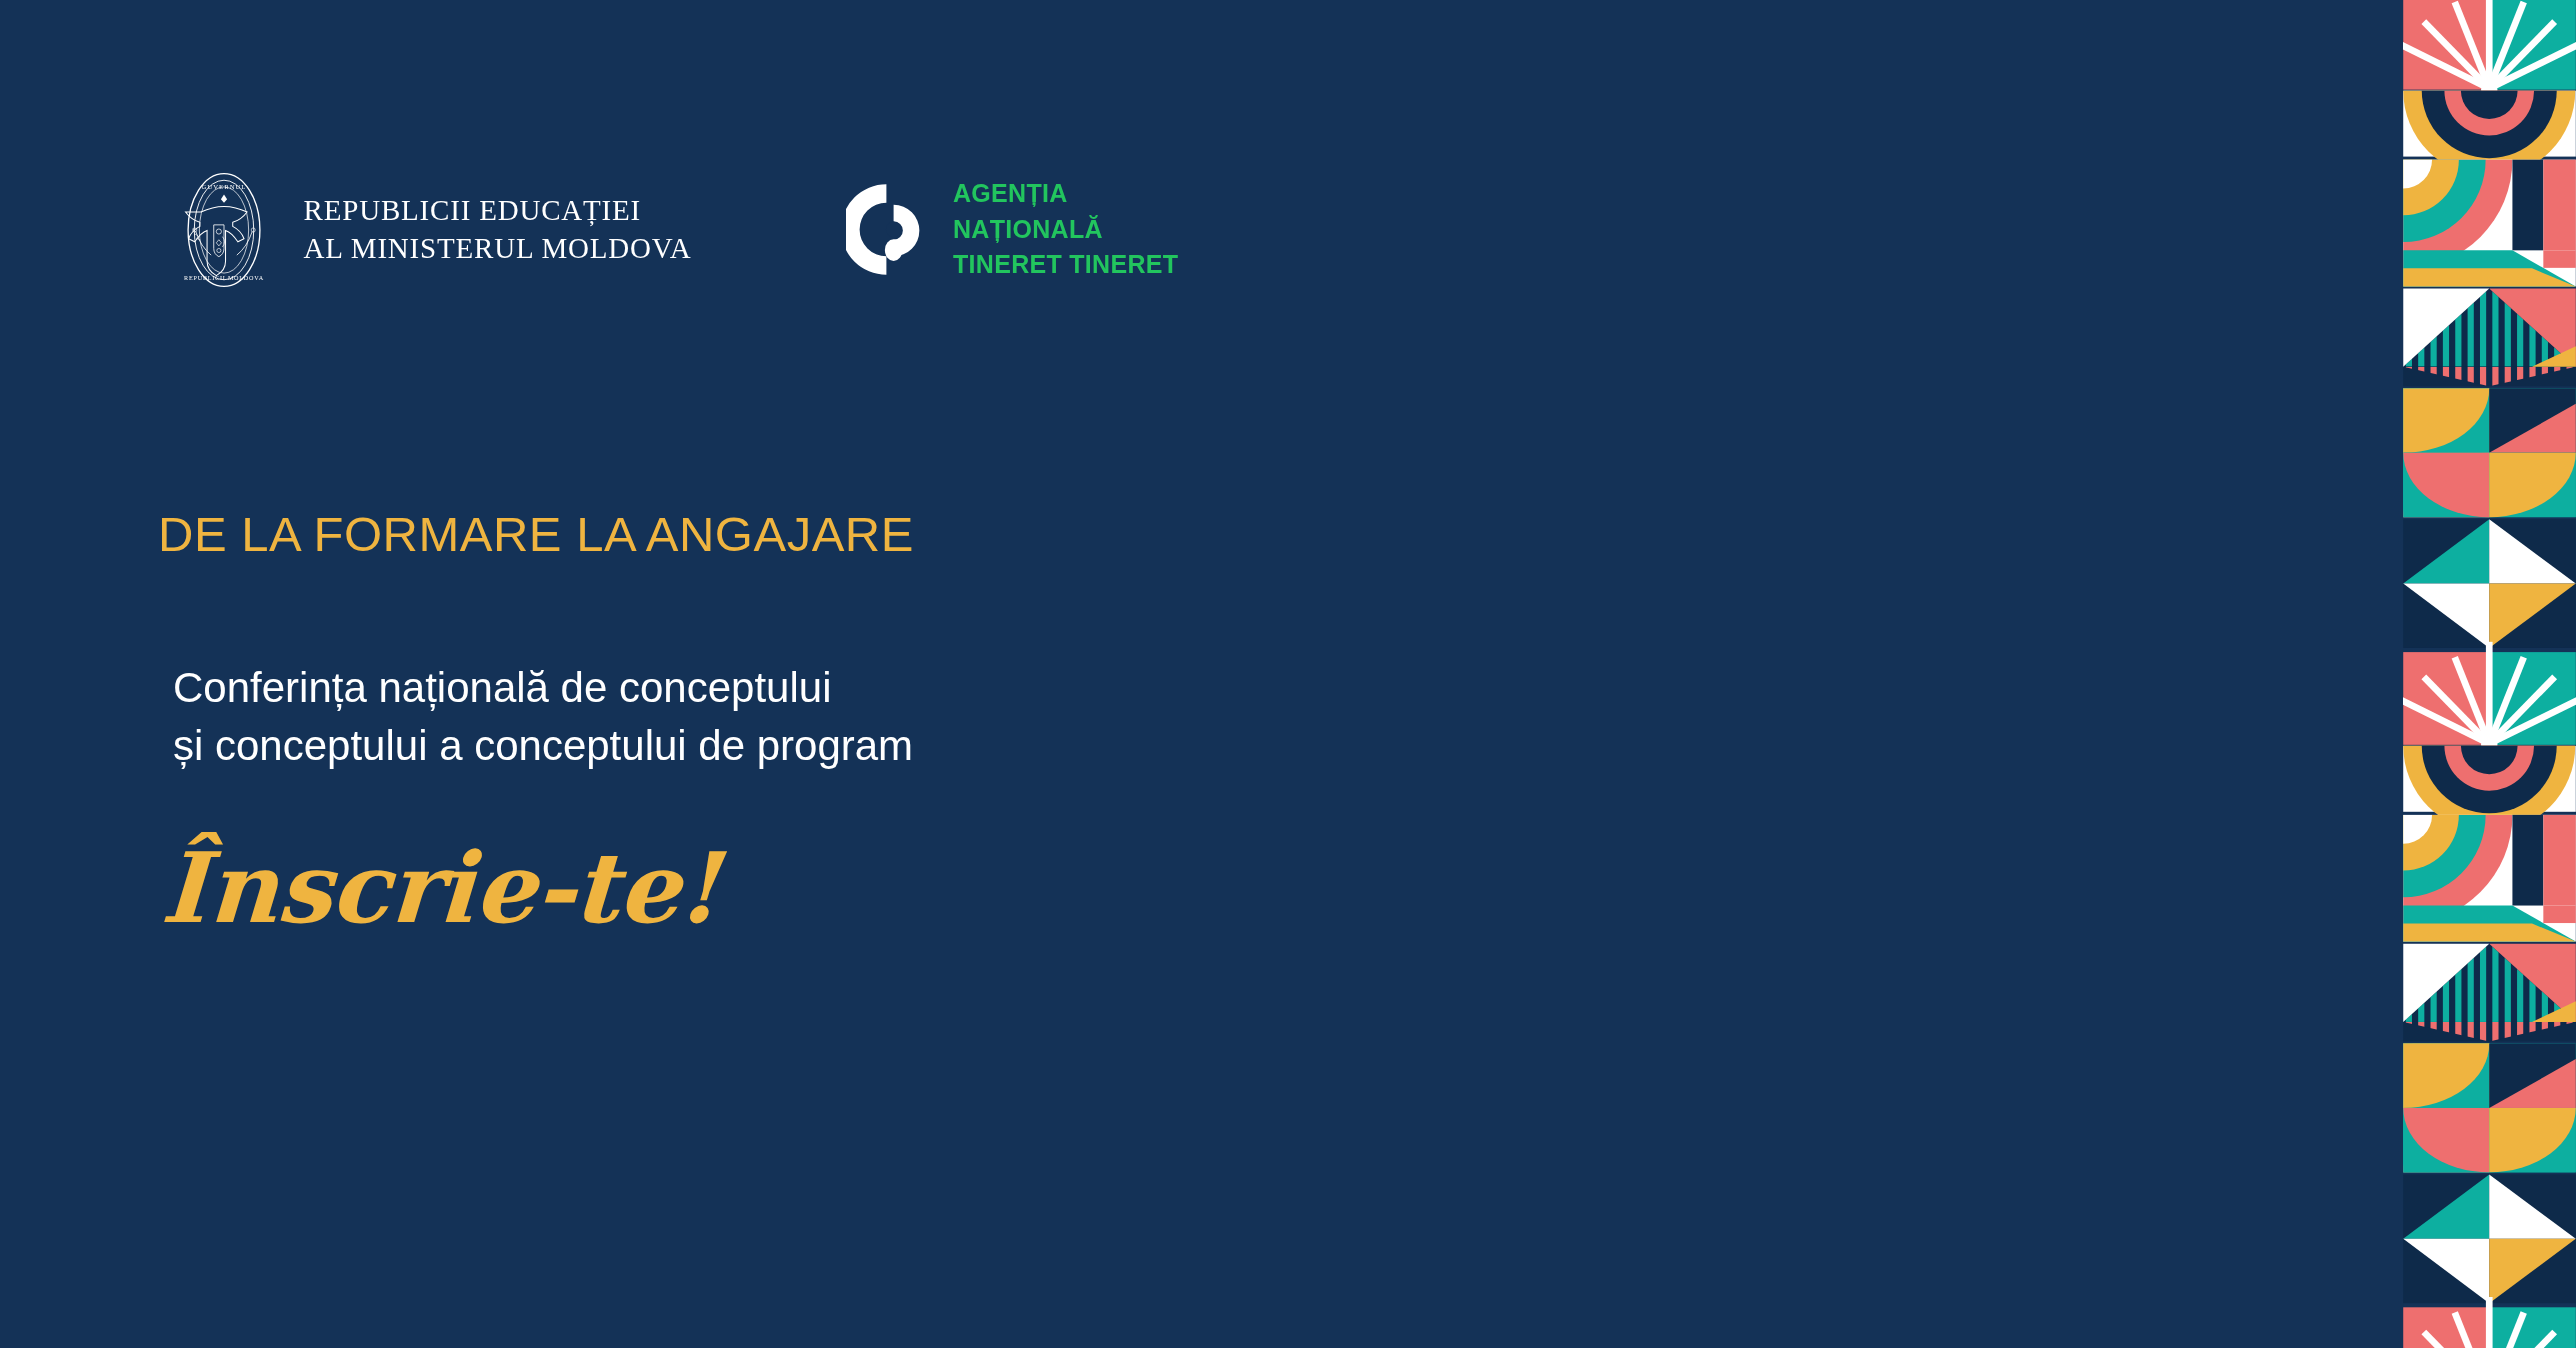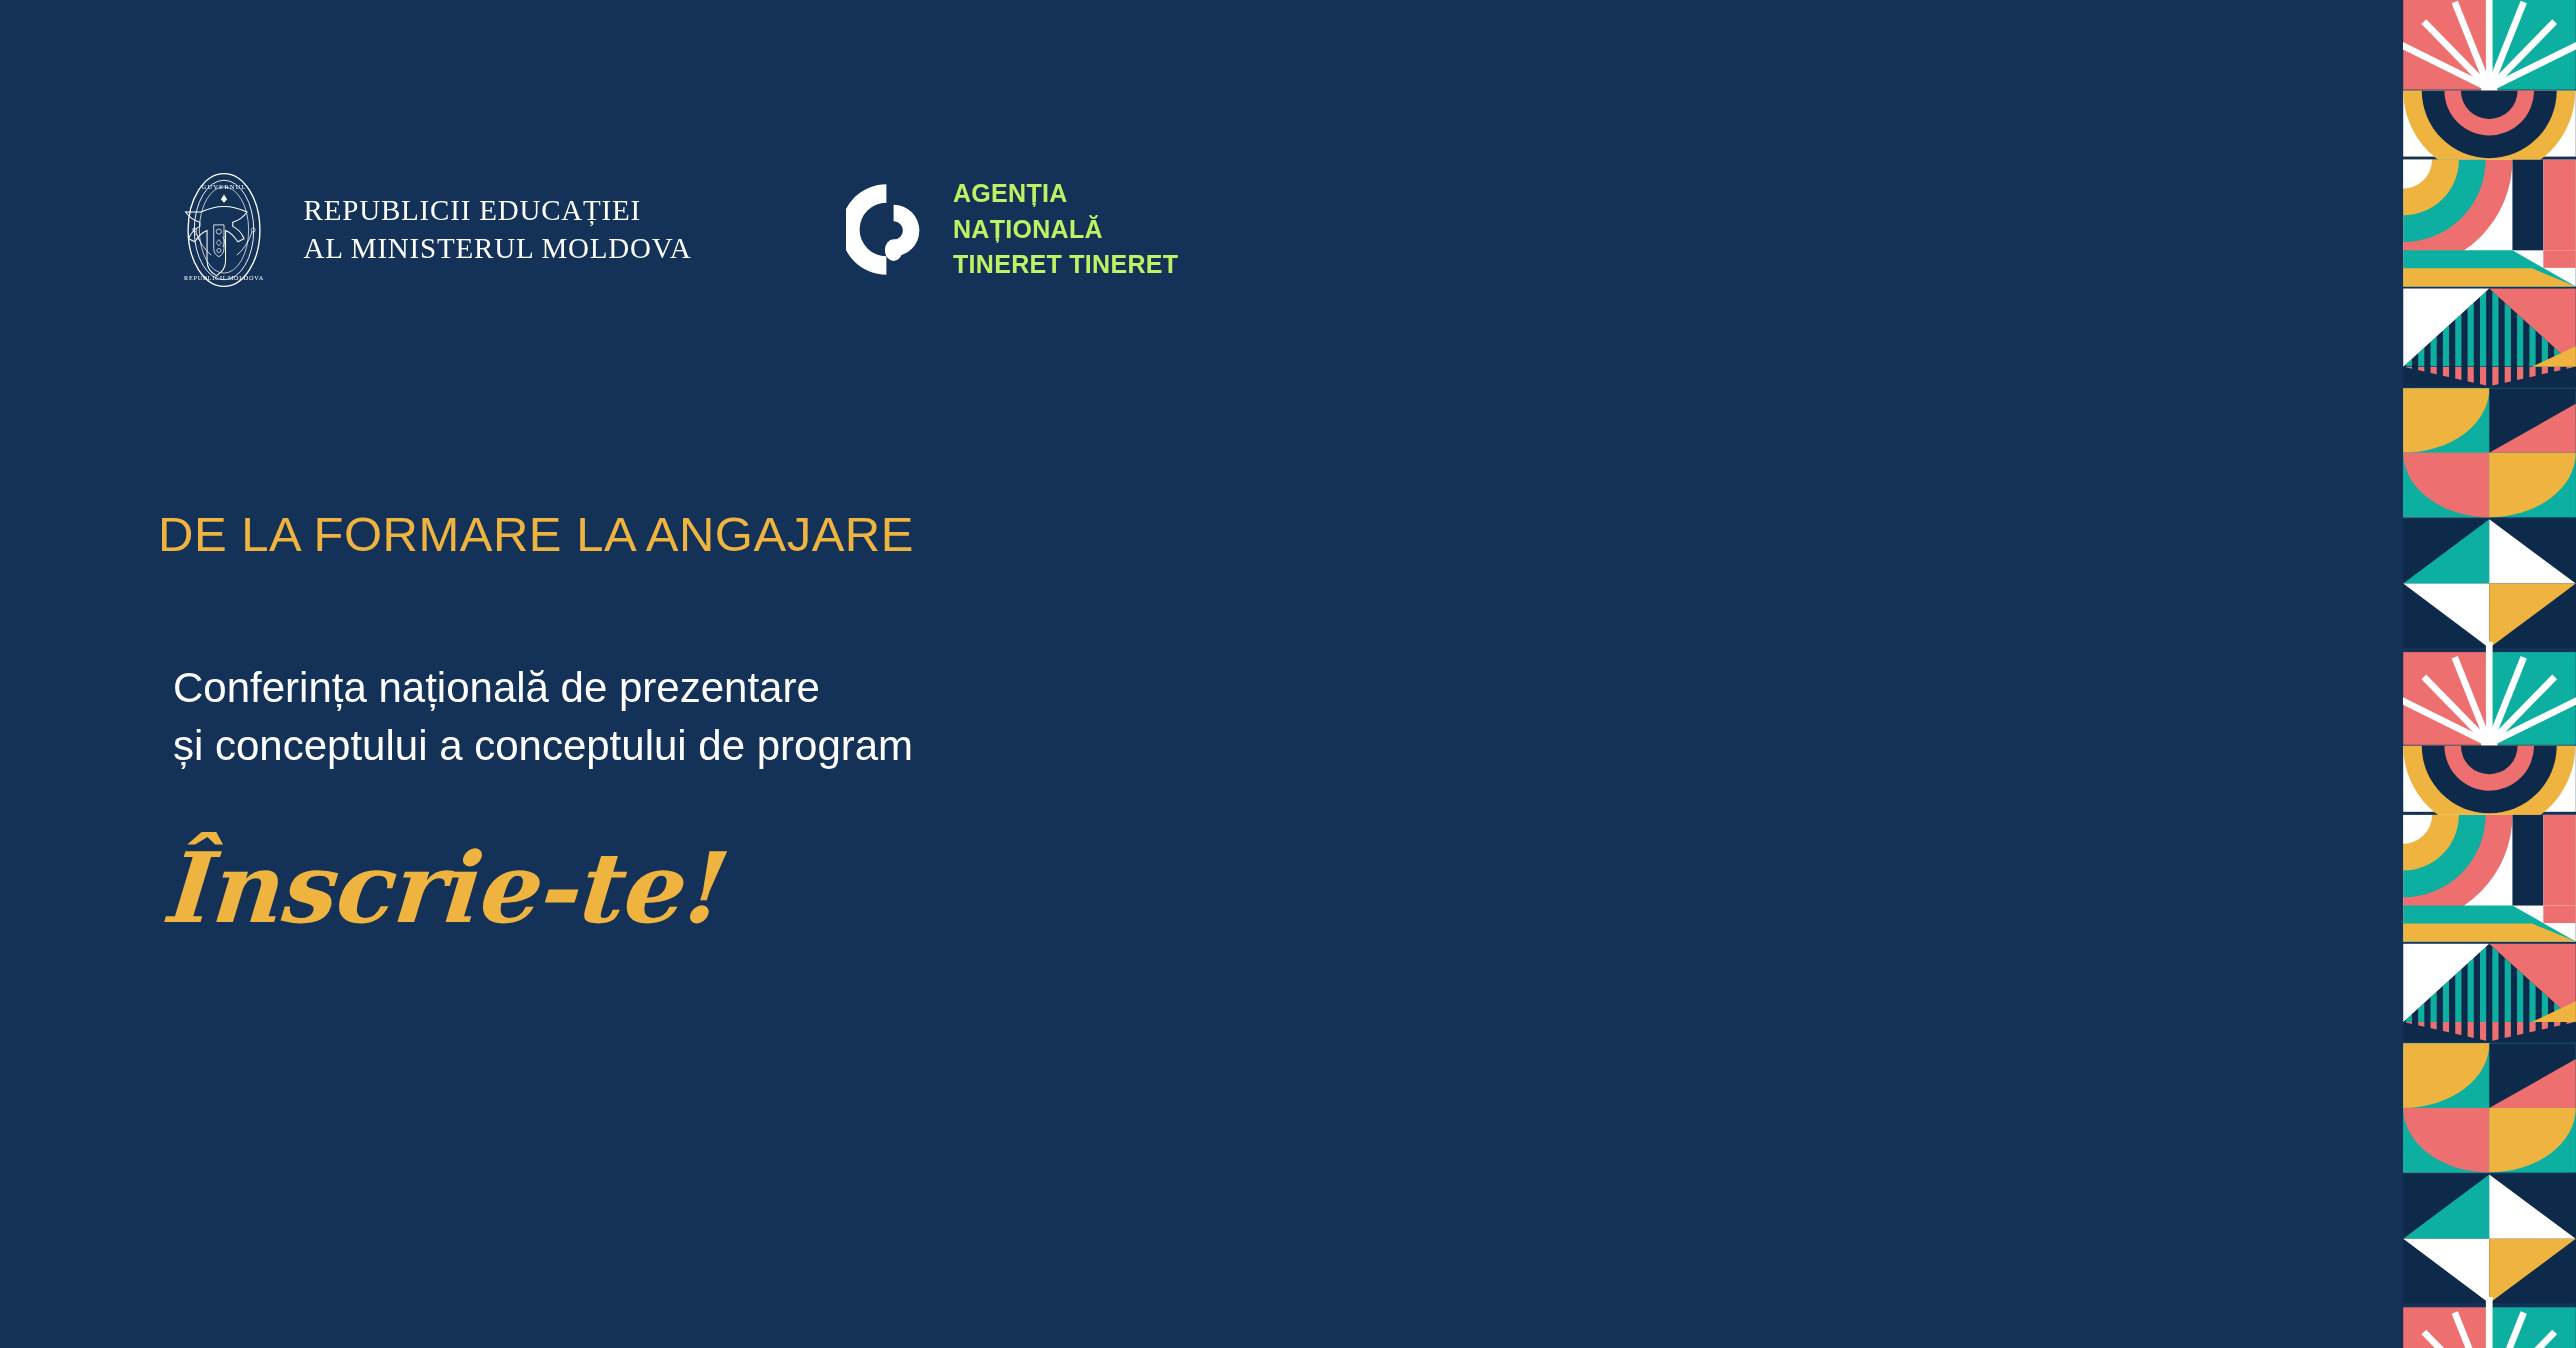"AGENȚIA" .ant-text { color: #bef264 -> #22c55e }
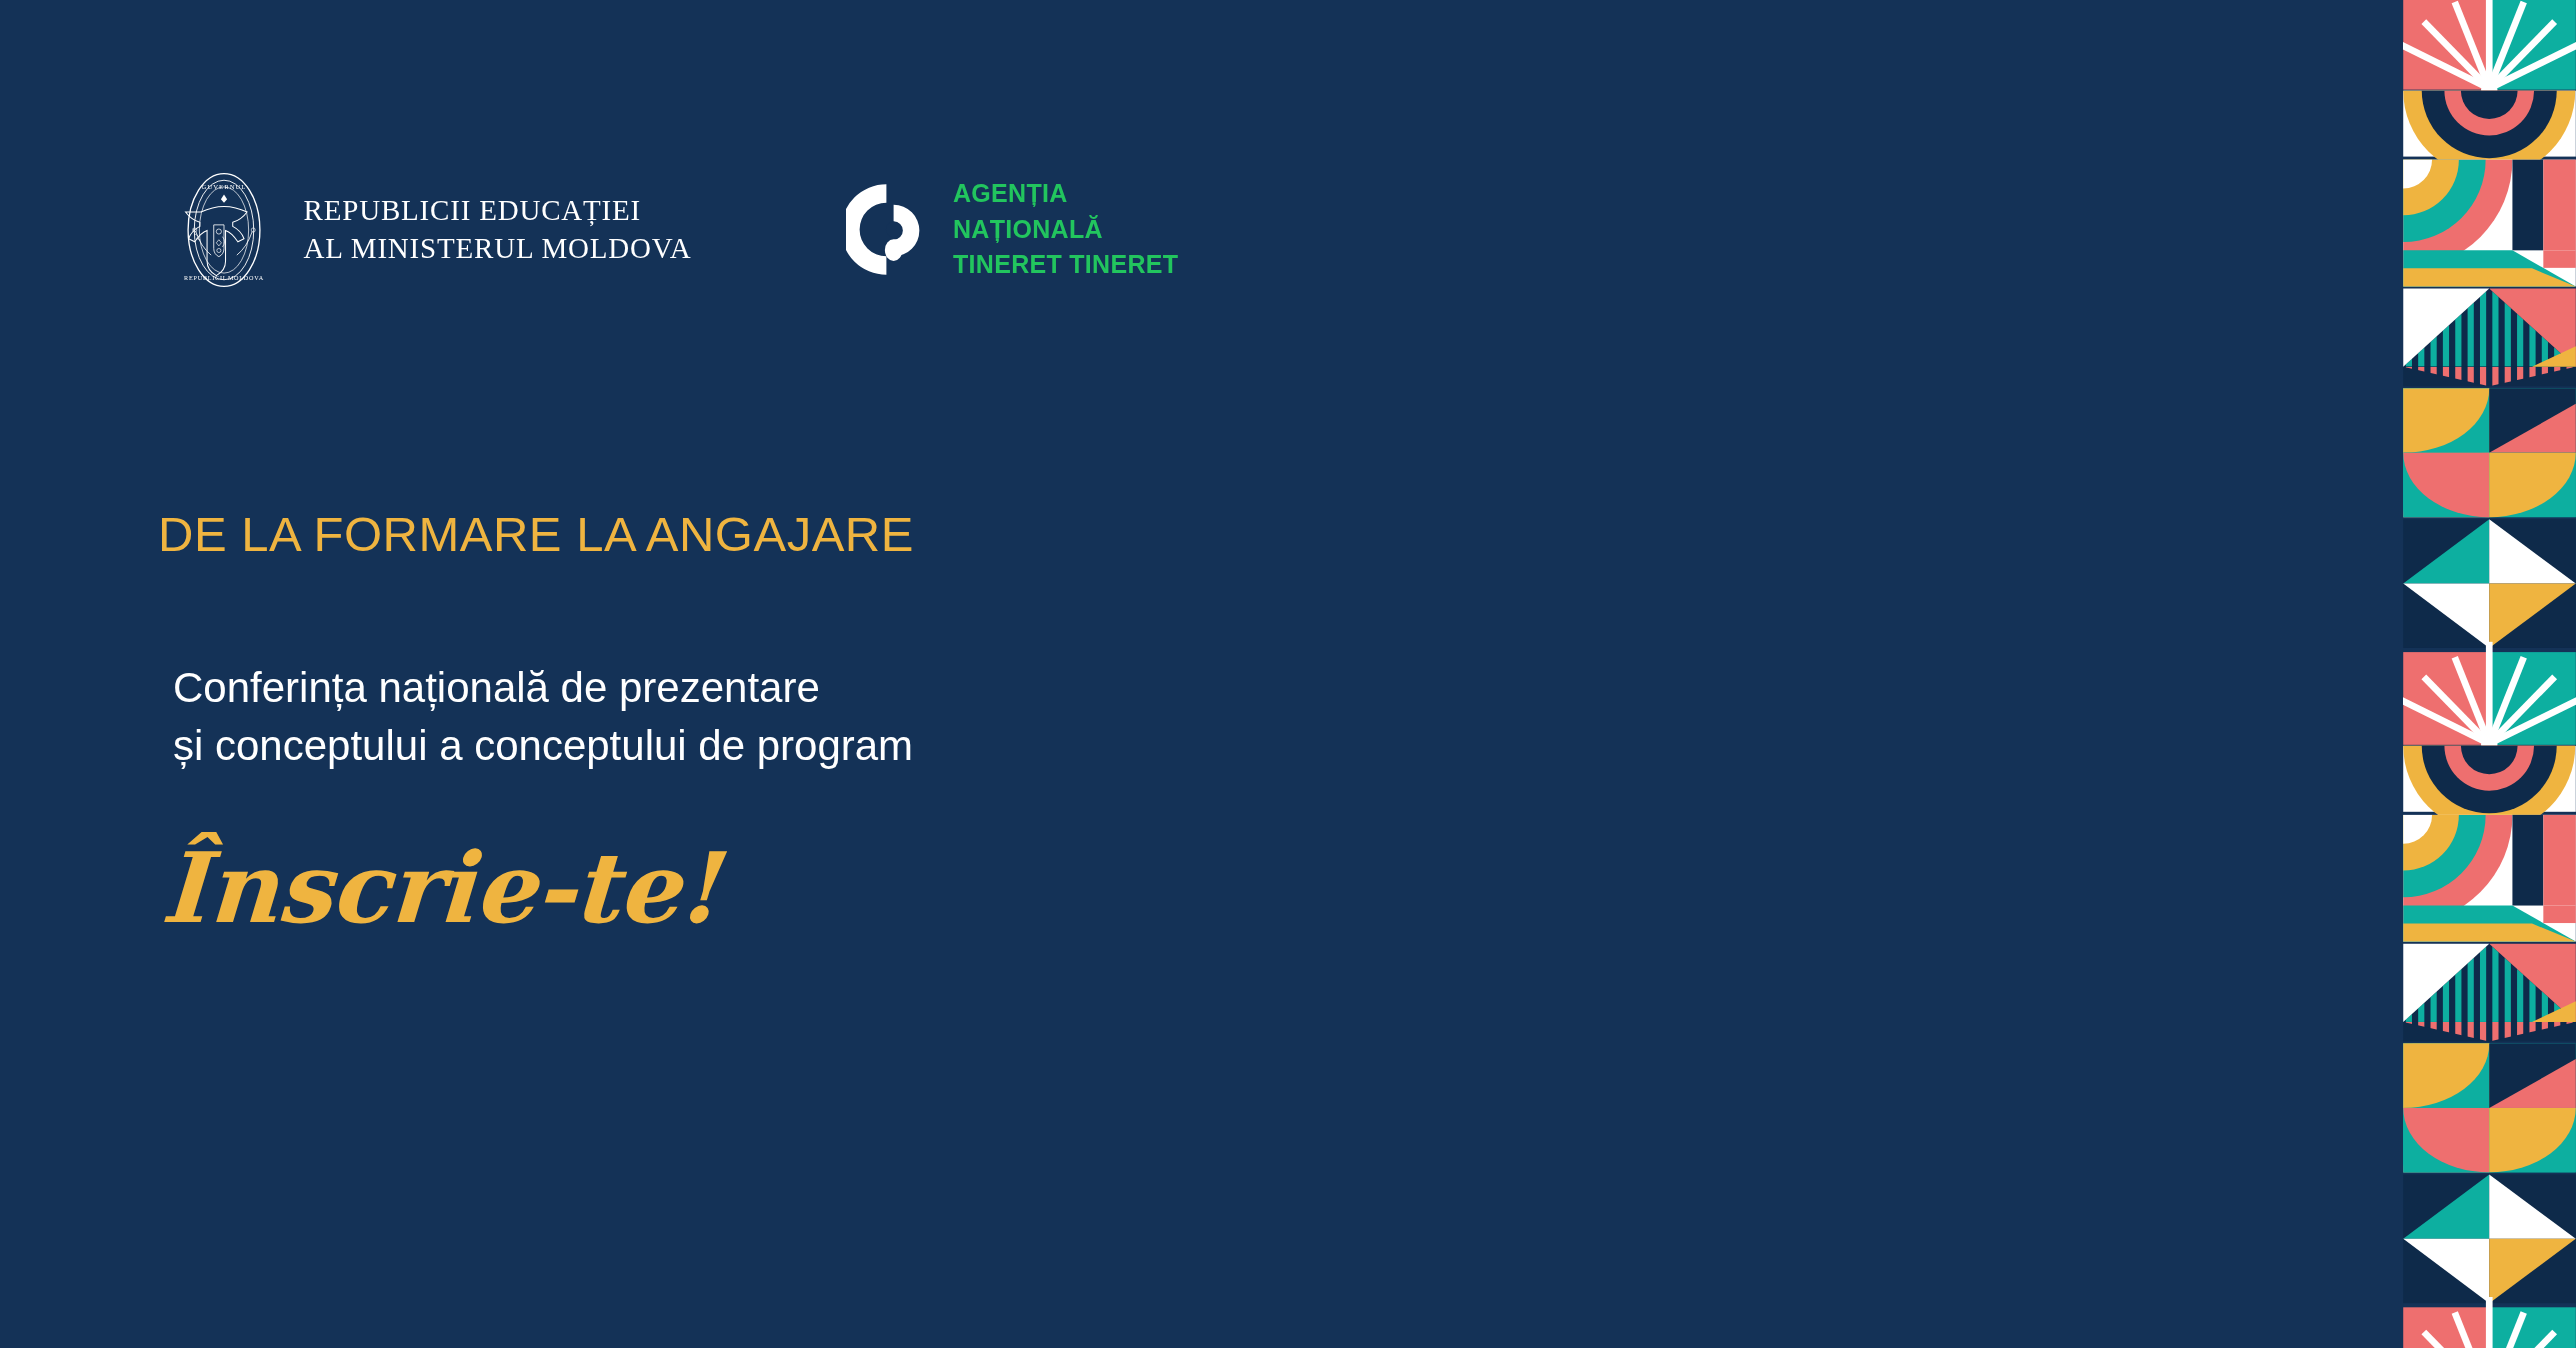"Conferința națională de prezentare" div { text: prezentare -> conceptului }
